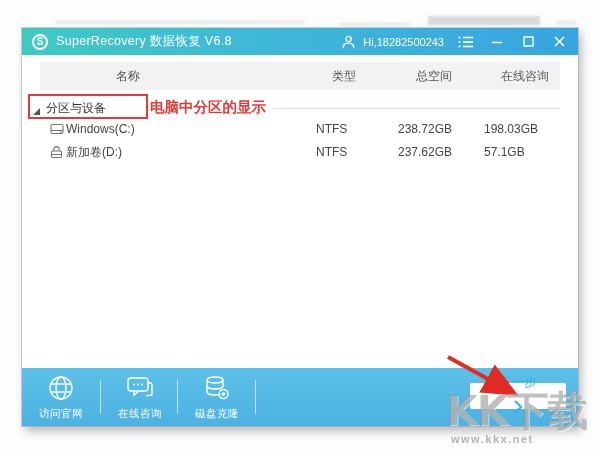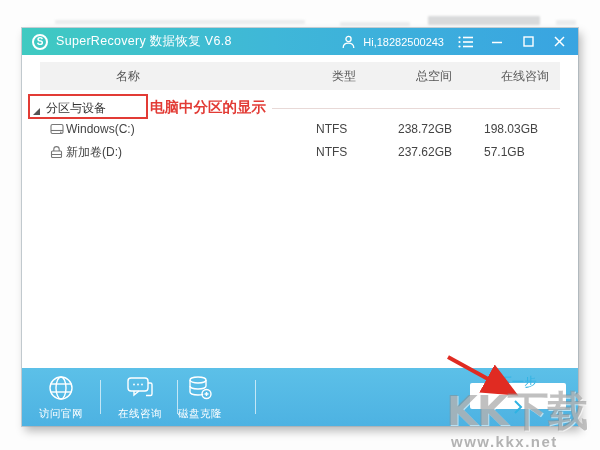"磁盘克隆" .ti-2 { left: 142px -> 159px }
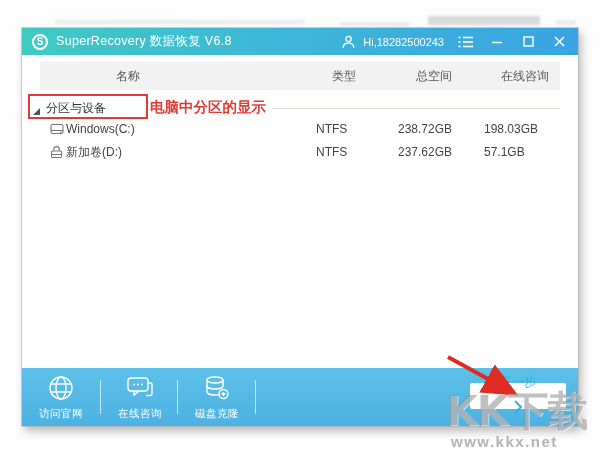"www.kkx.net" .wm-site { font-size: 15px -> 11px }
